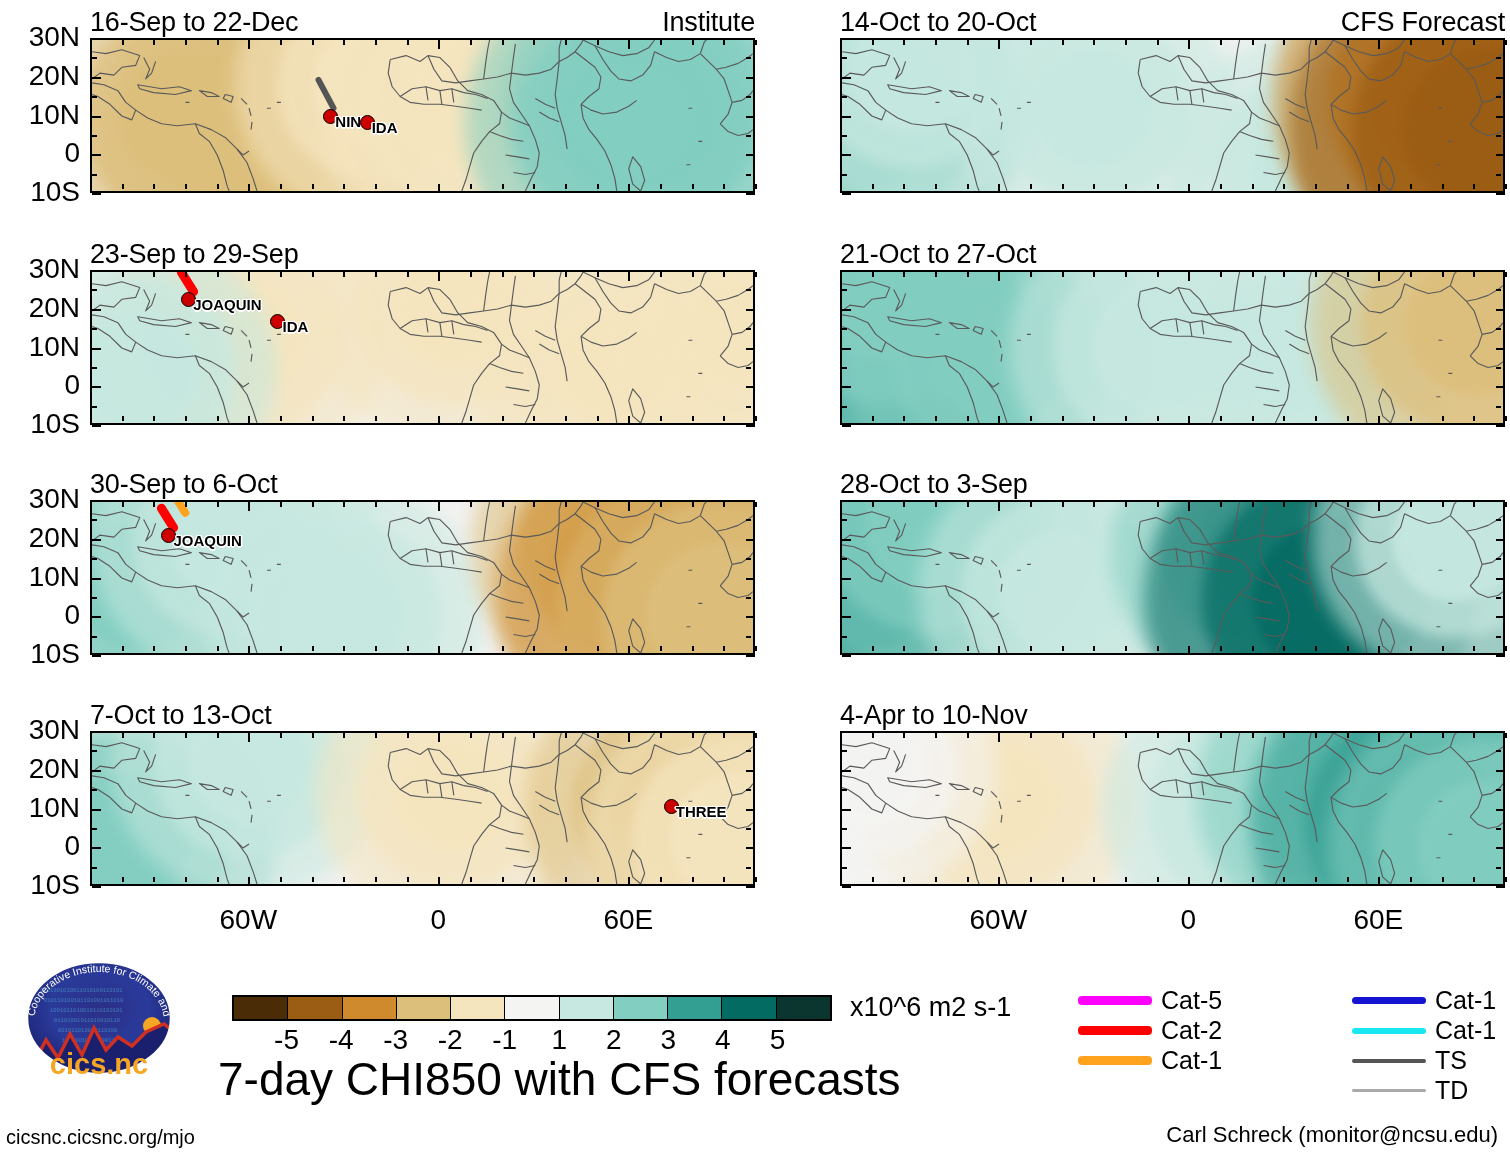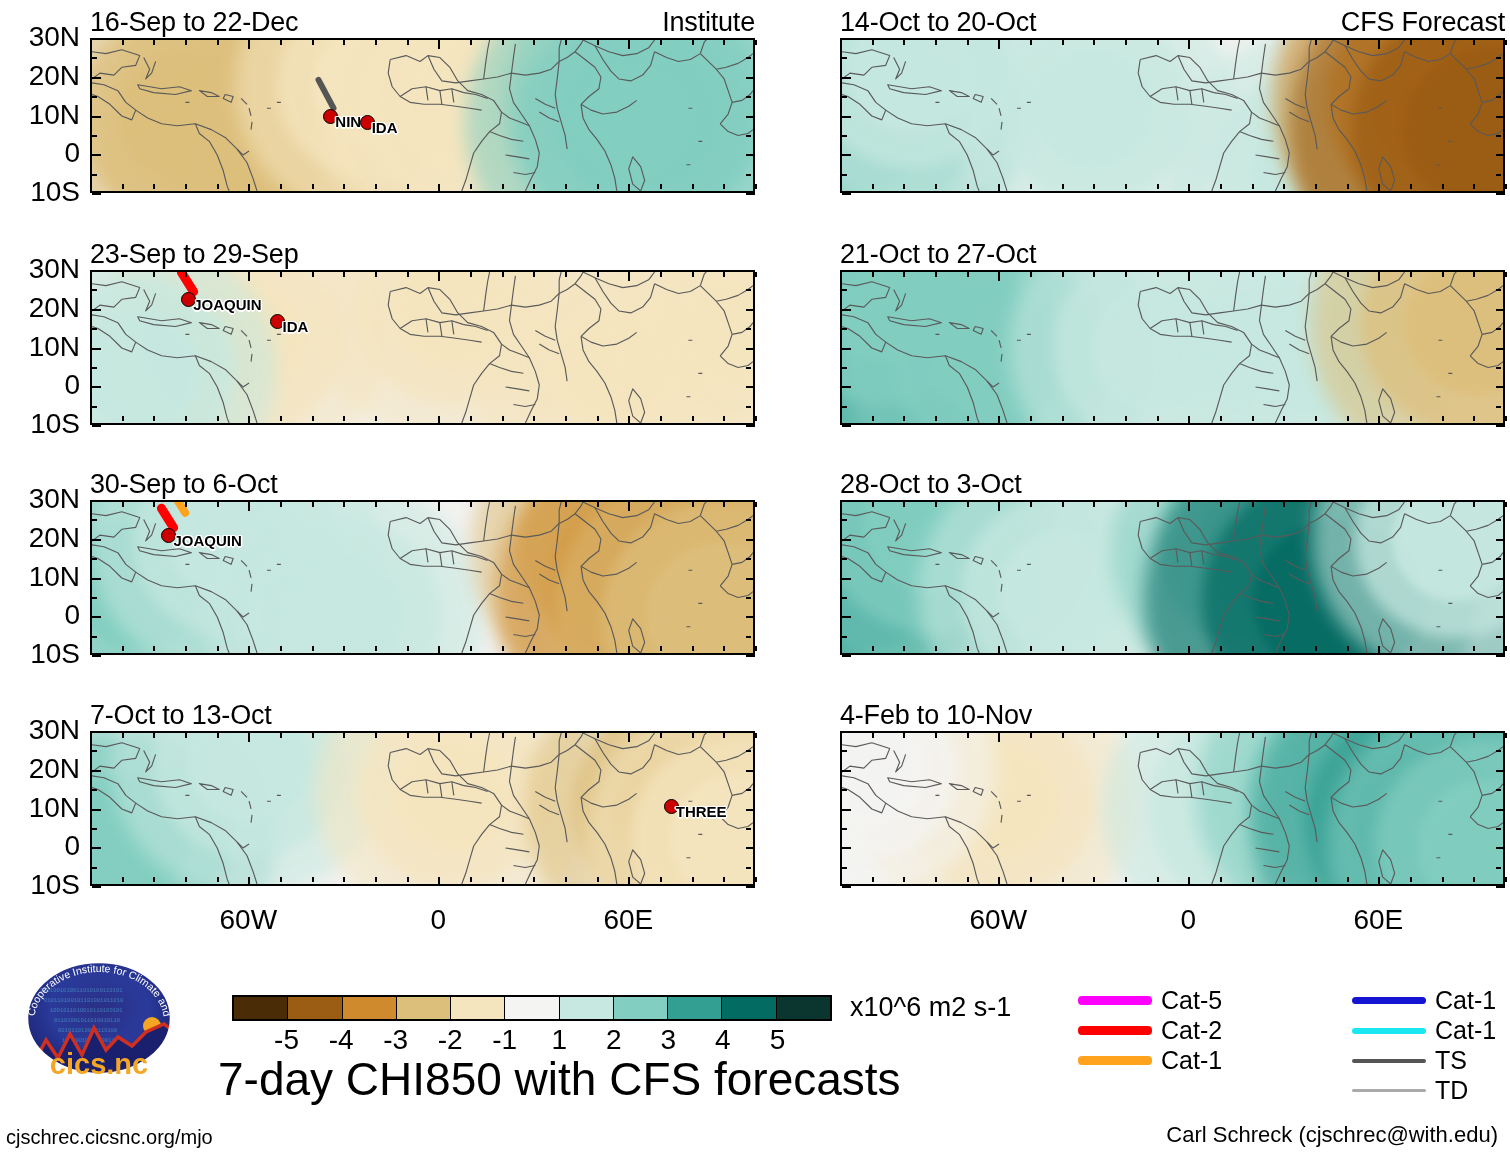"28-Oct to 3-Oct" div.ptitle { text: 3-Oct -> 3-Sep }
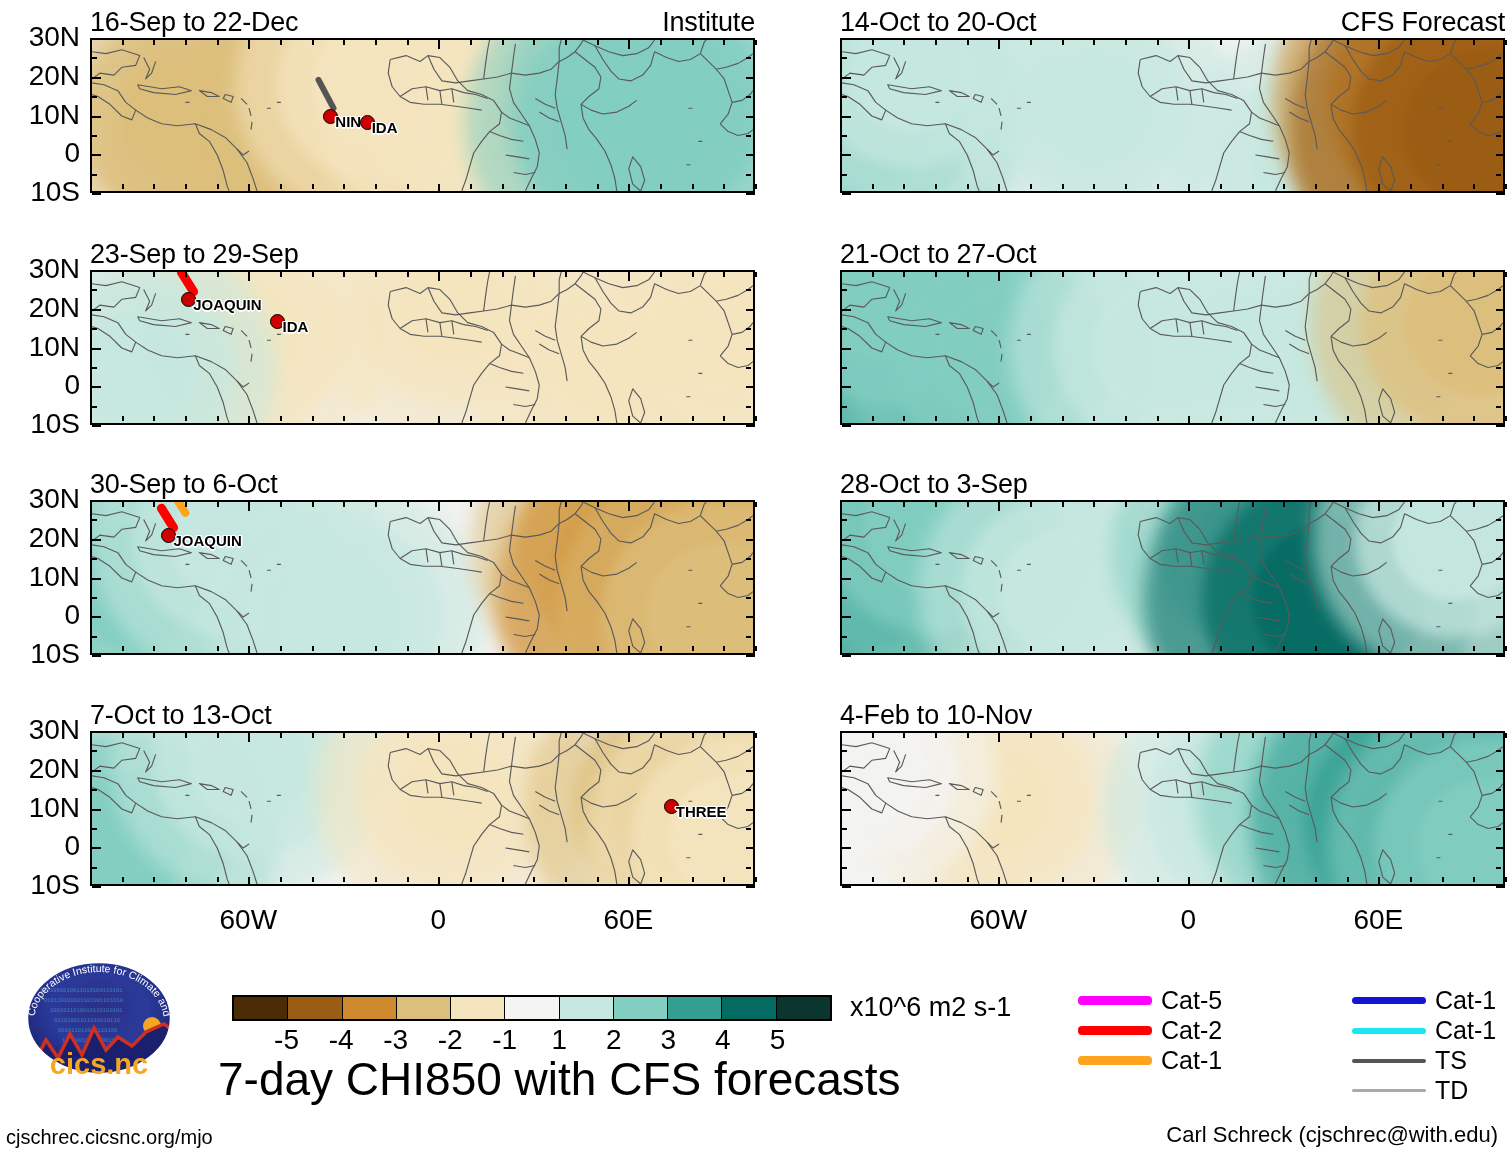"4-Feb to 10-Nov" div.ptitle { text: 4-Feb -> 4-Apr }
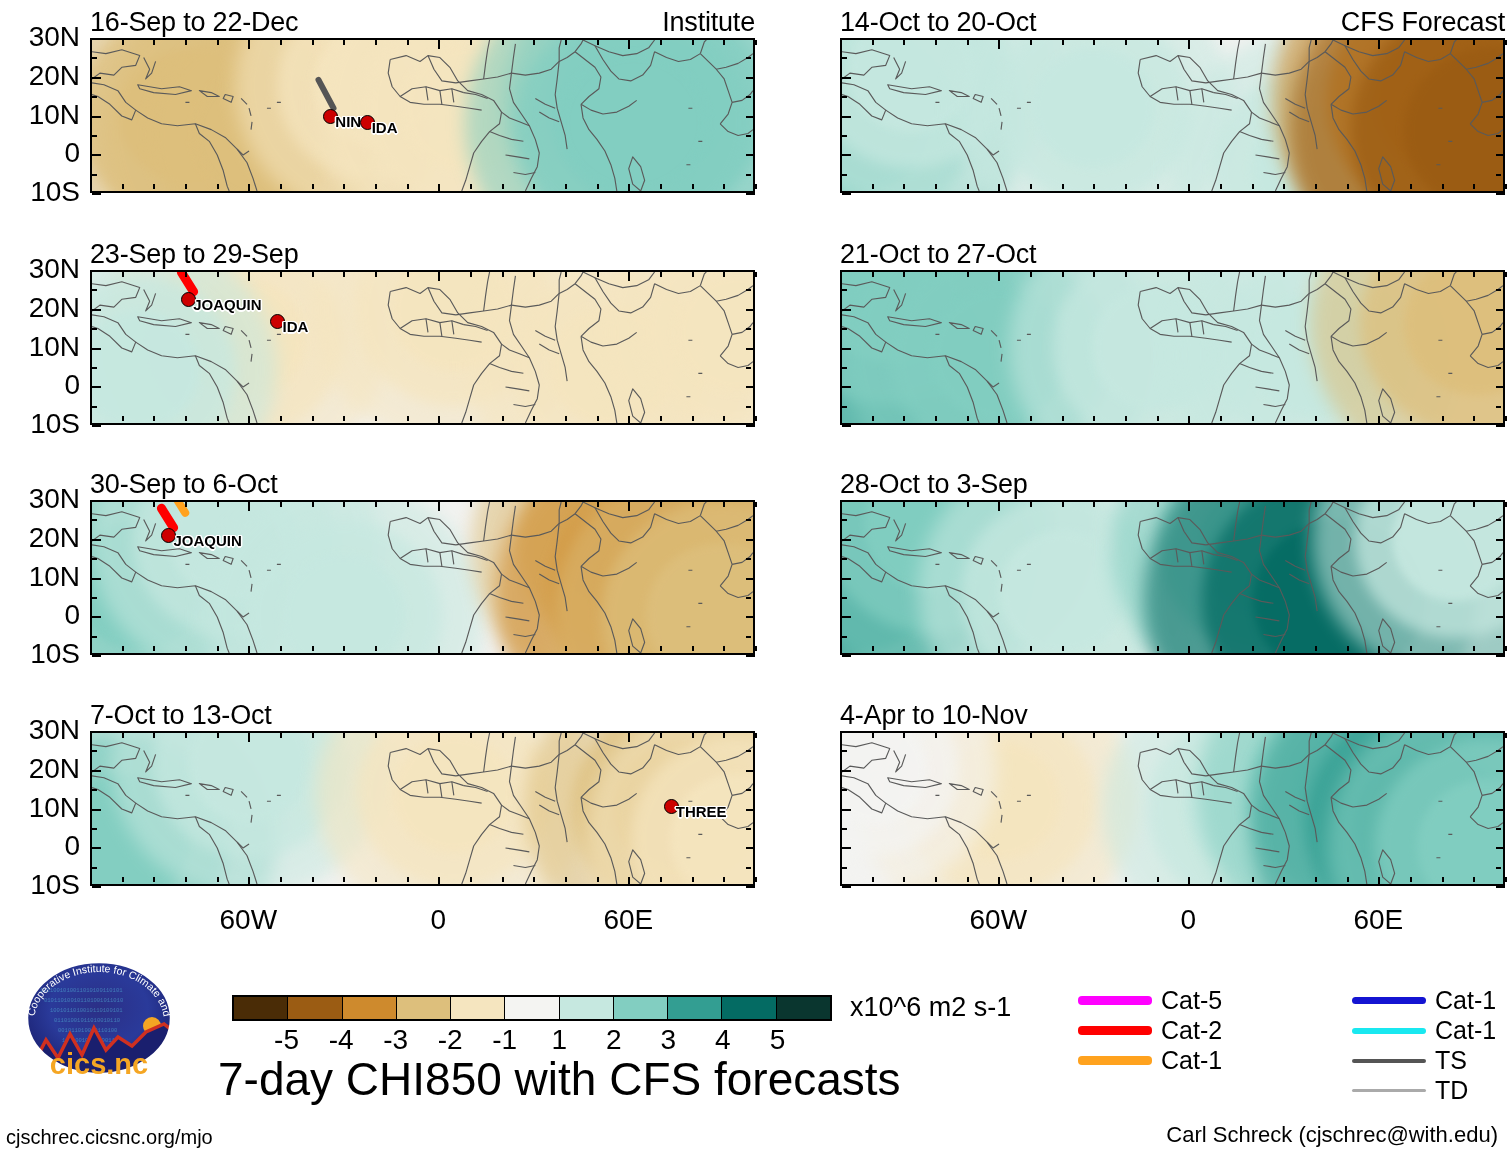"cjschrec.cicsnc.org/mjo" div { text: cjschrec.cicsnc.org/mjo -> cicsnc.cicsnc.org/mjo }
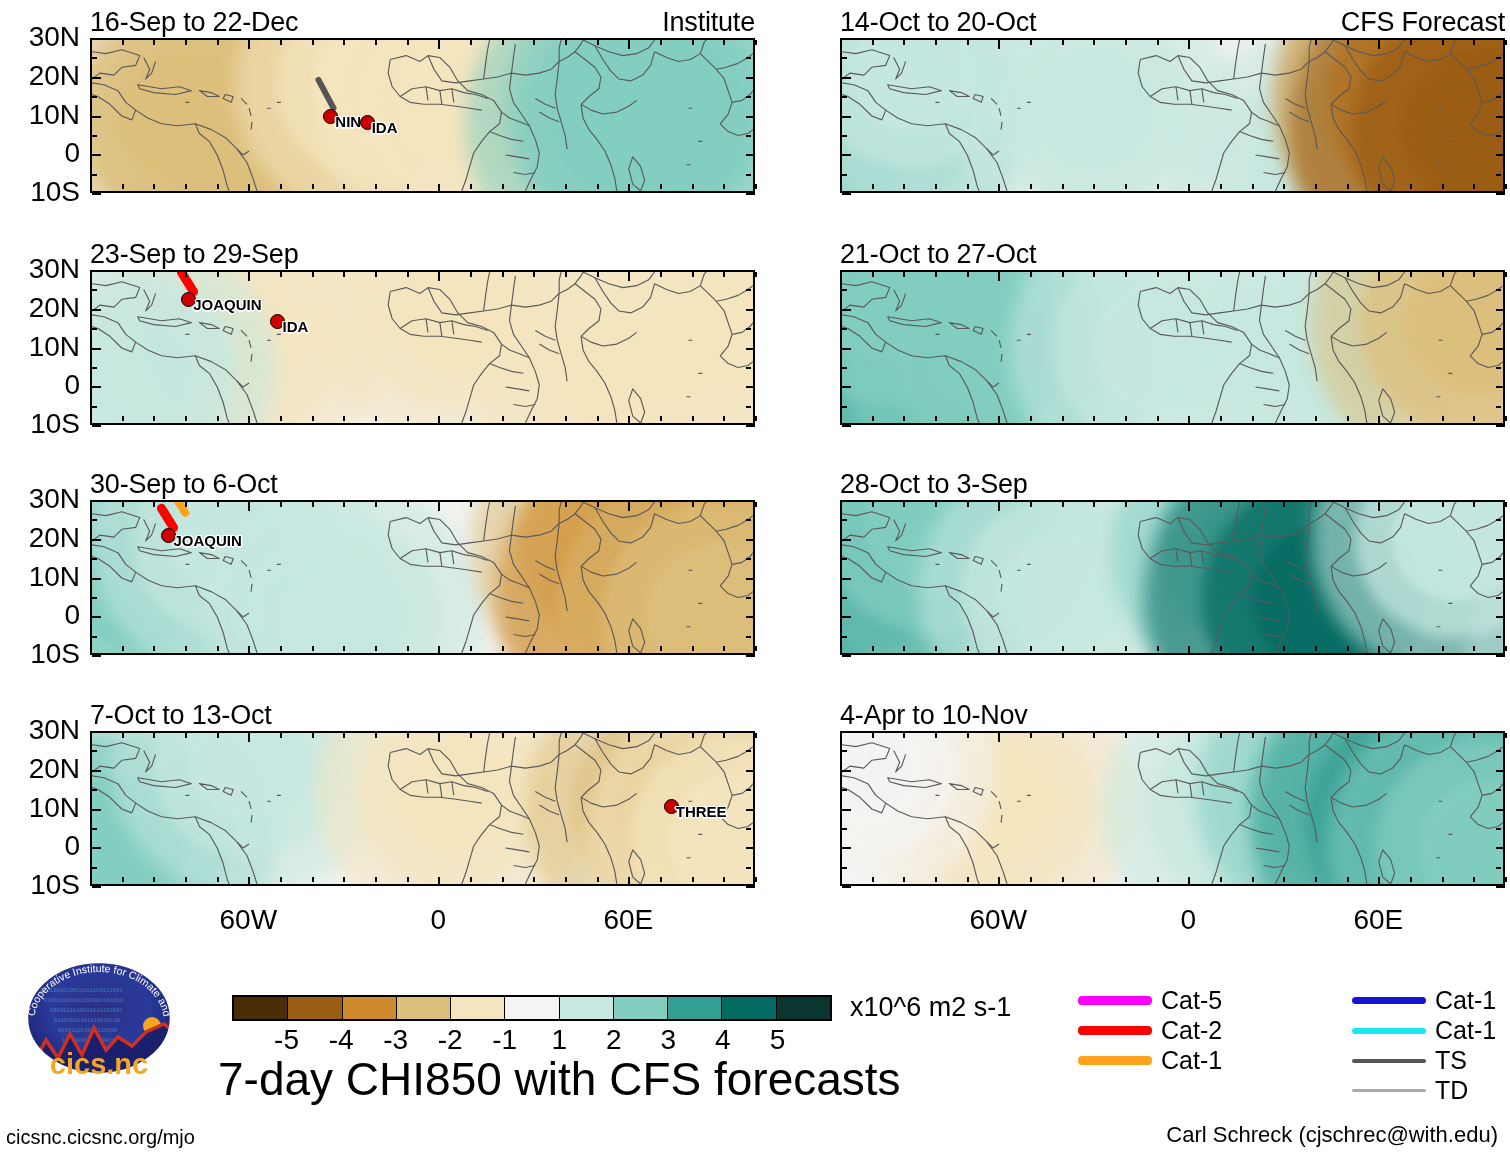"Carl Schreck (cjschrec@with.edu)" div { text: cjschrec@with.edu -> monitor@ncsu.edu }
